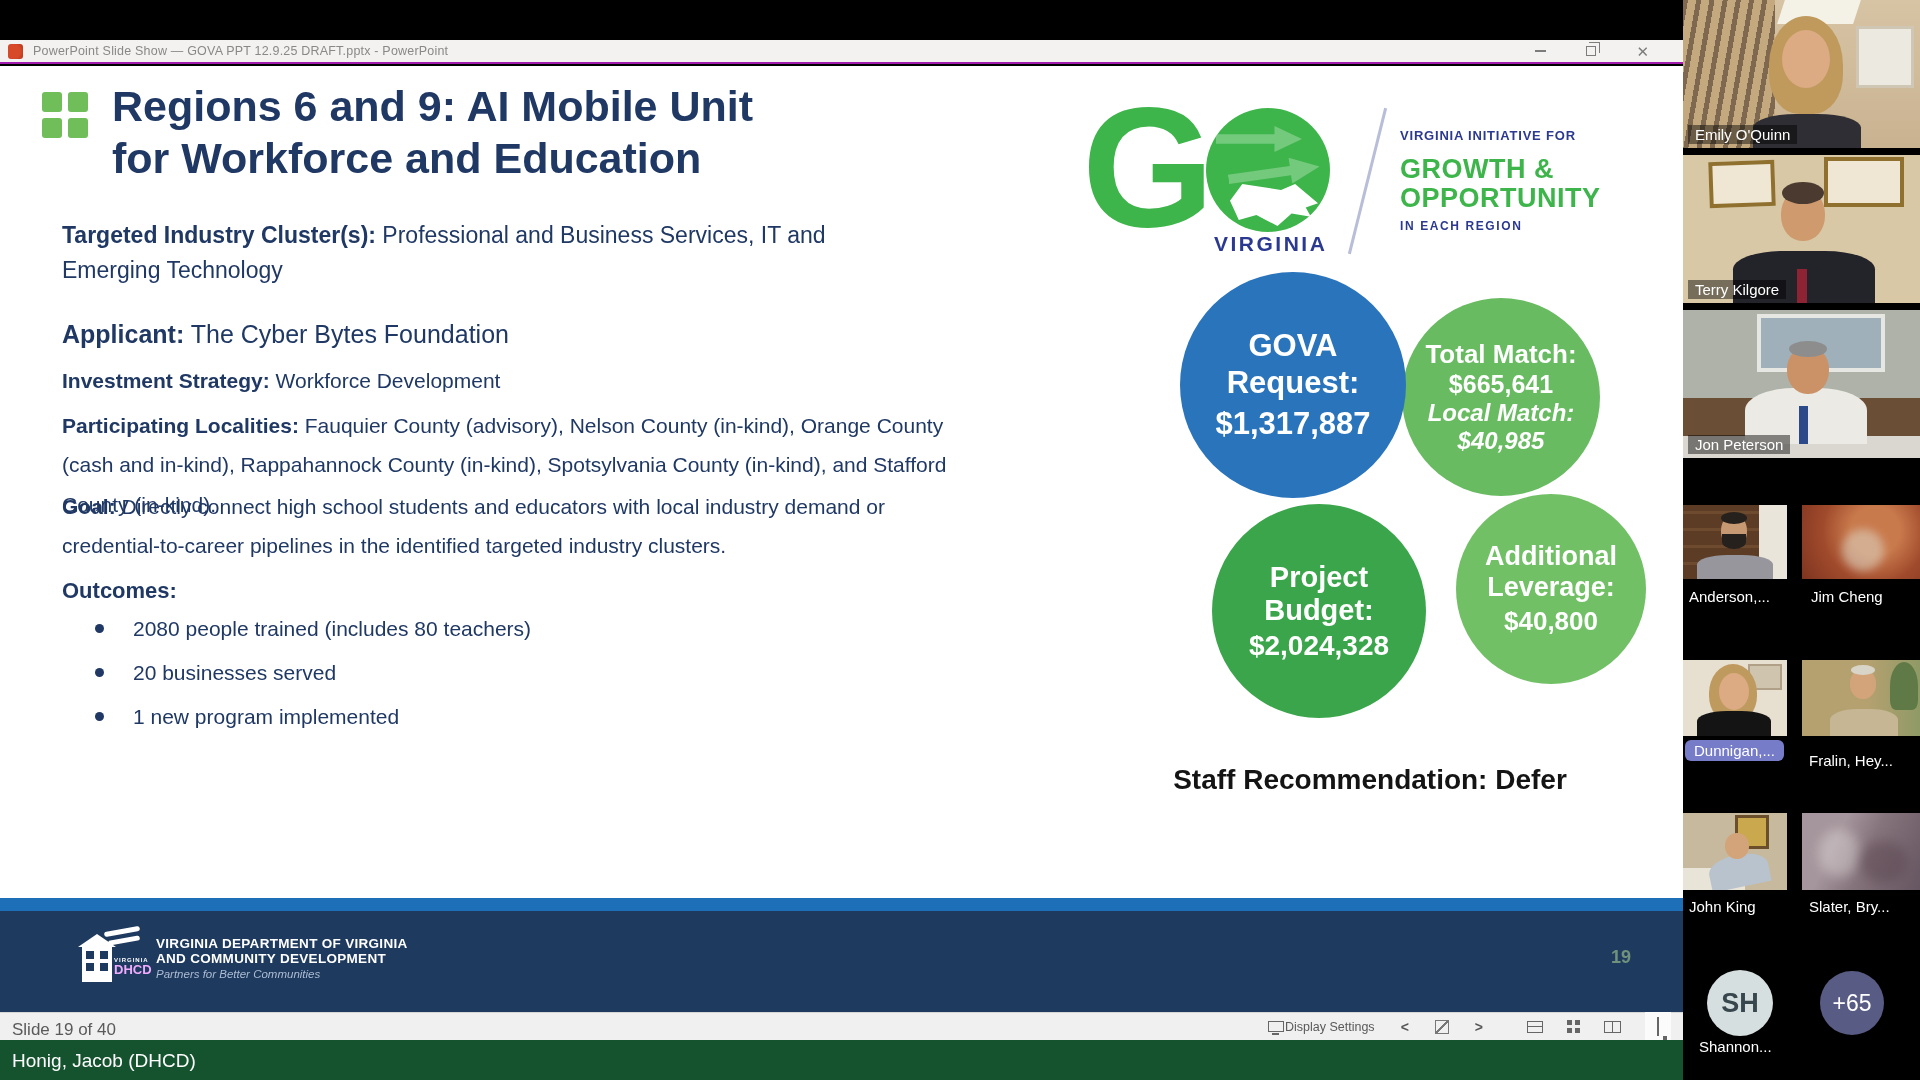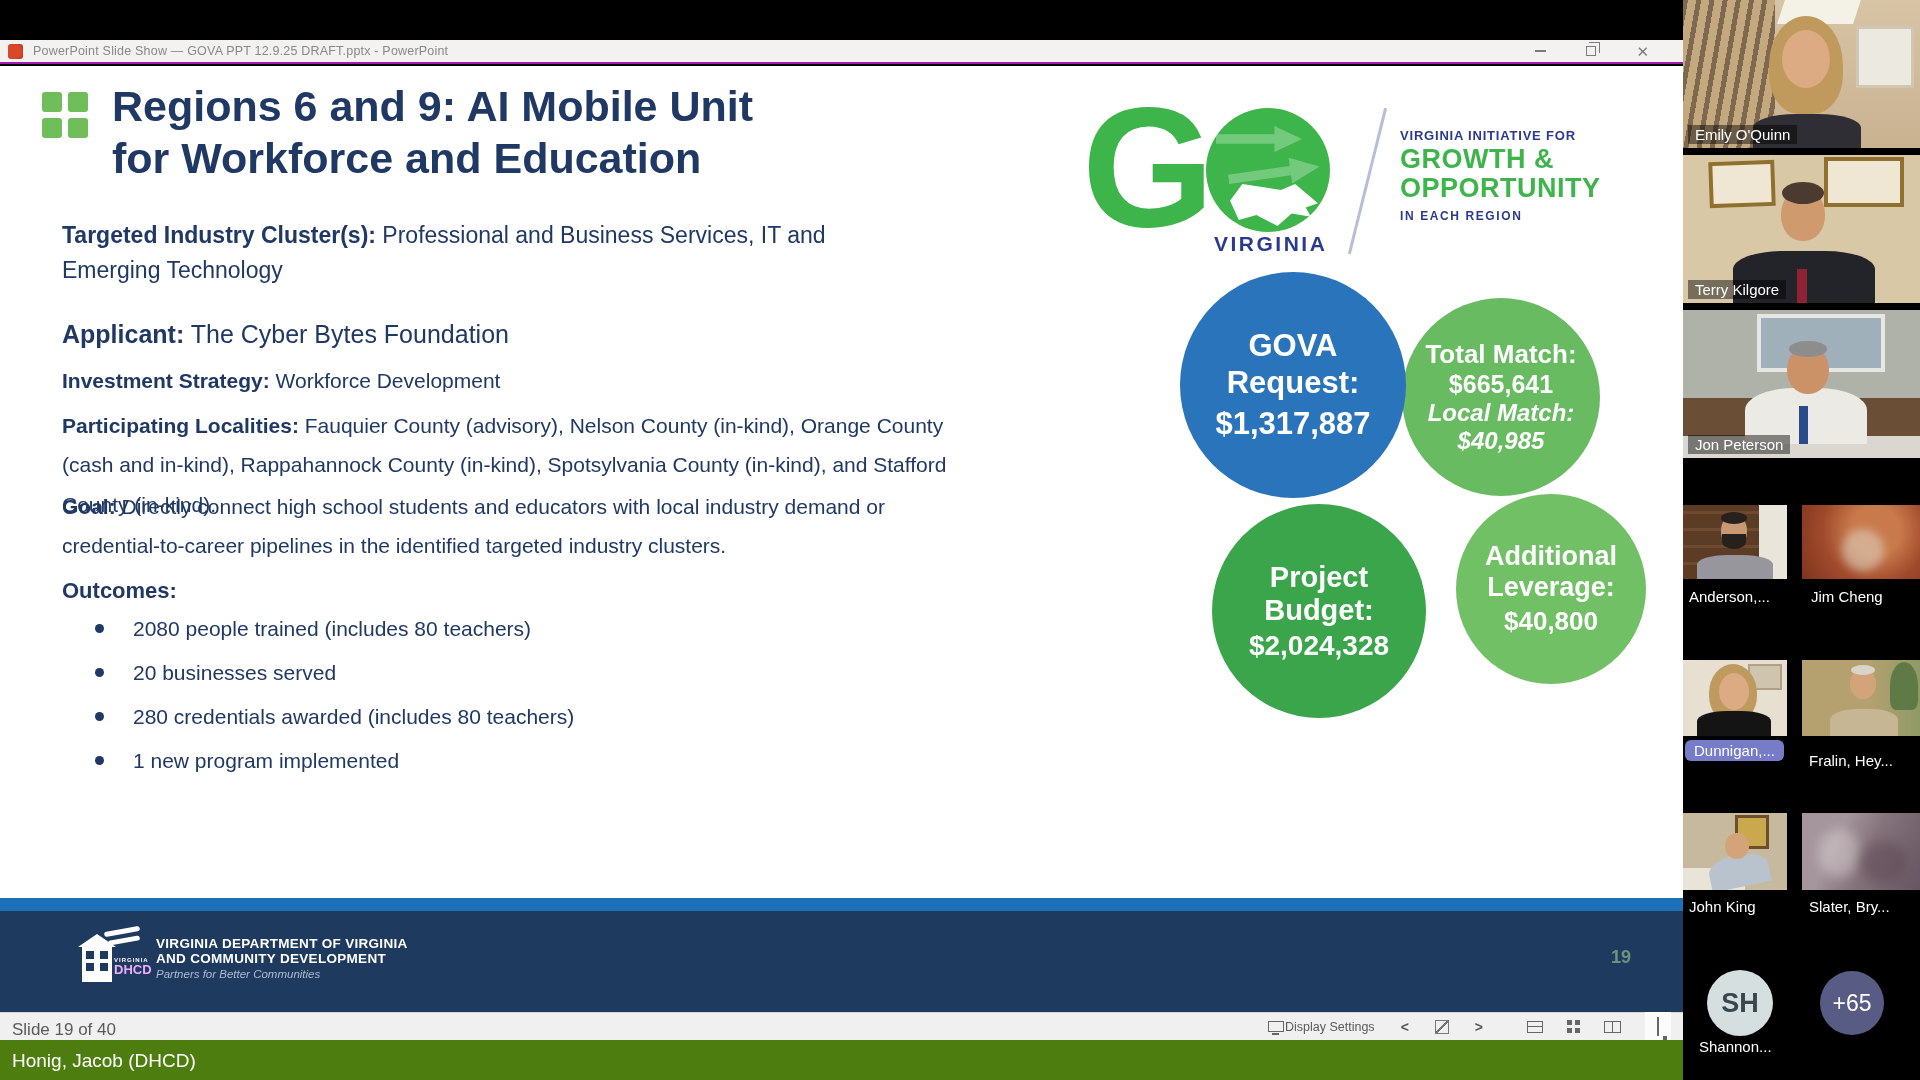"GROWTH &" .gr2 { margin-top: 2px -> 12px }
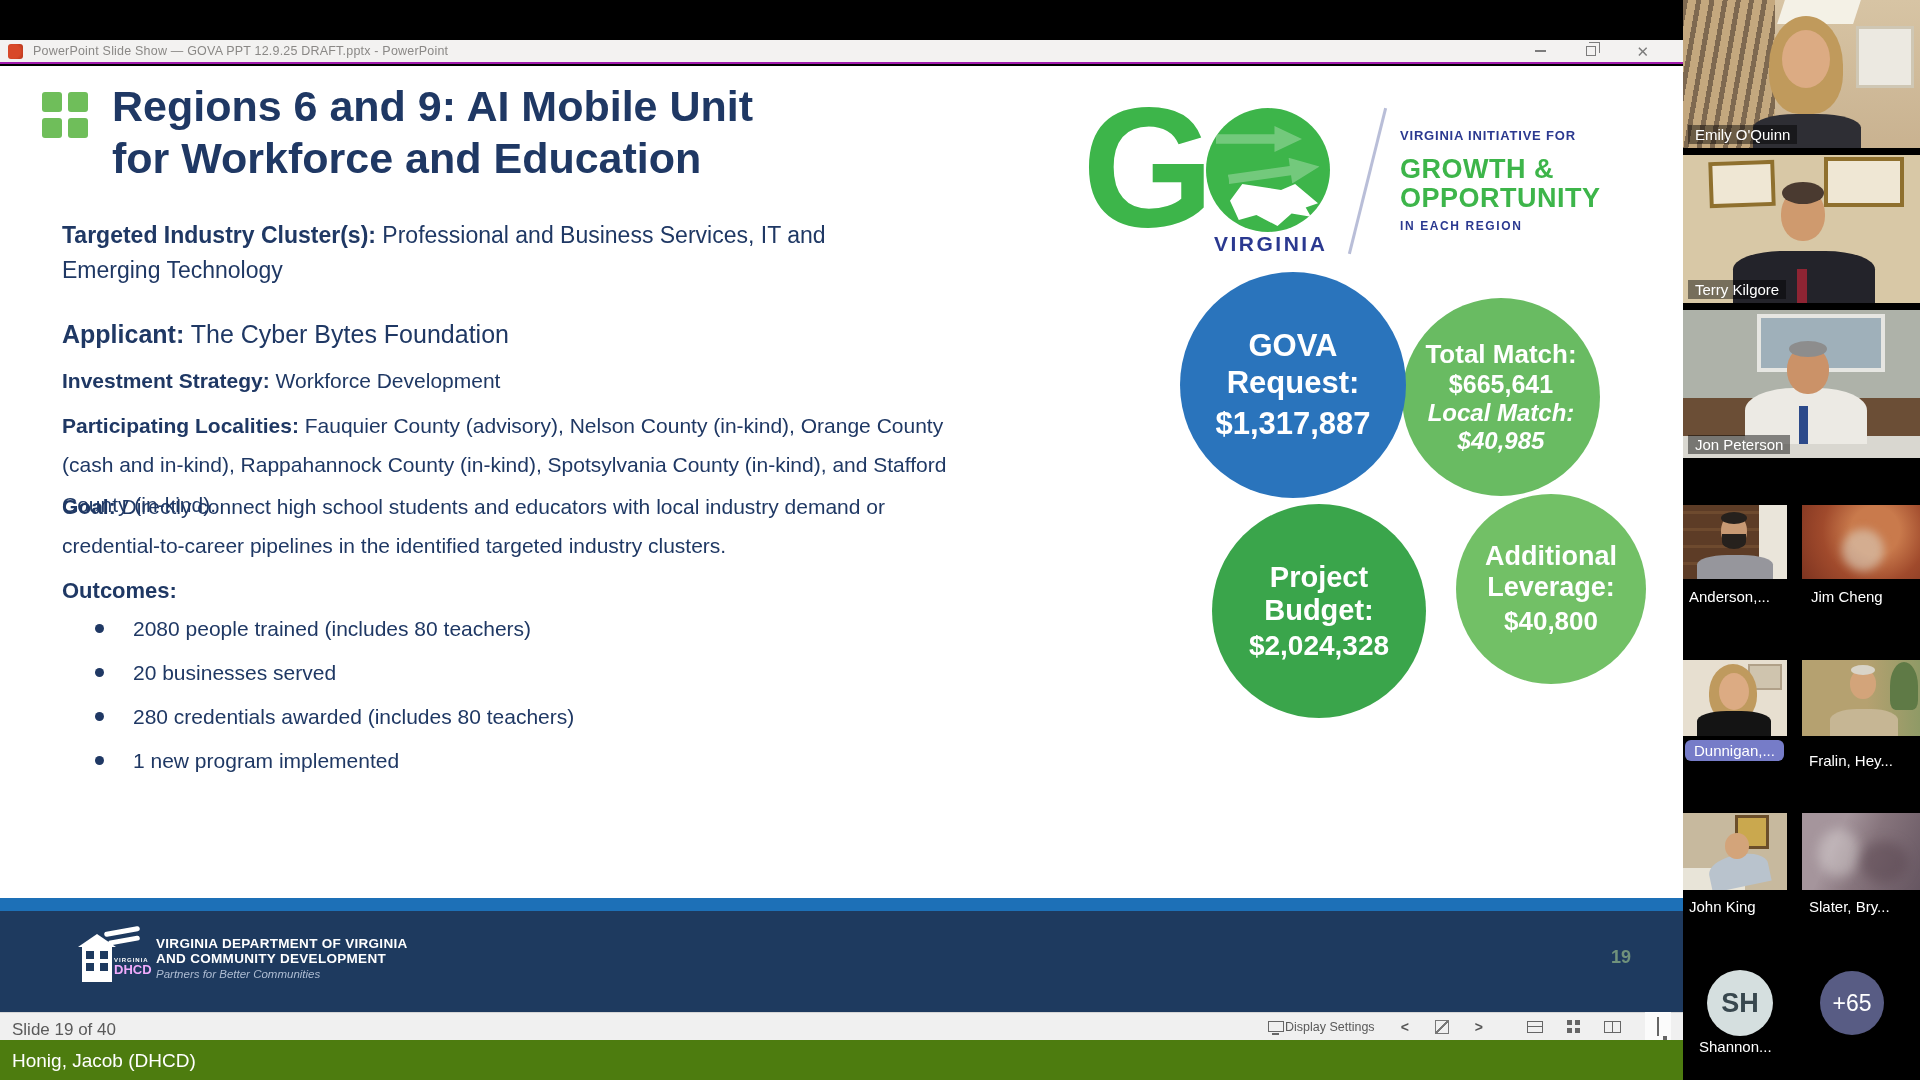"280 credentials awarded (includes 80" div.outcome { html: <div>280 credentials awarded (includes 80 teachers)</div> -> none }
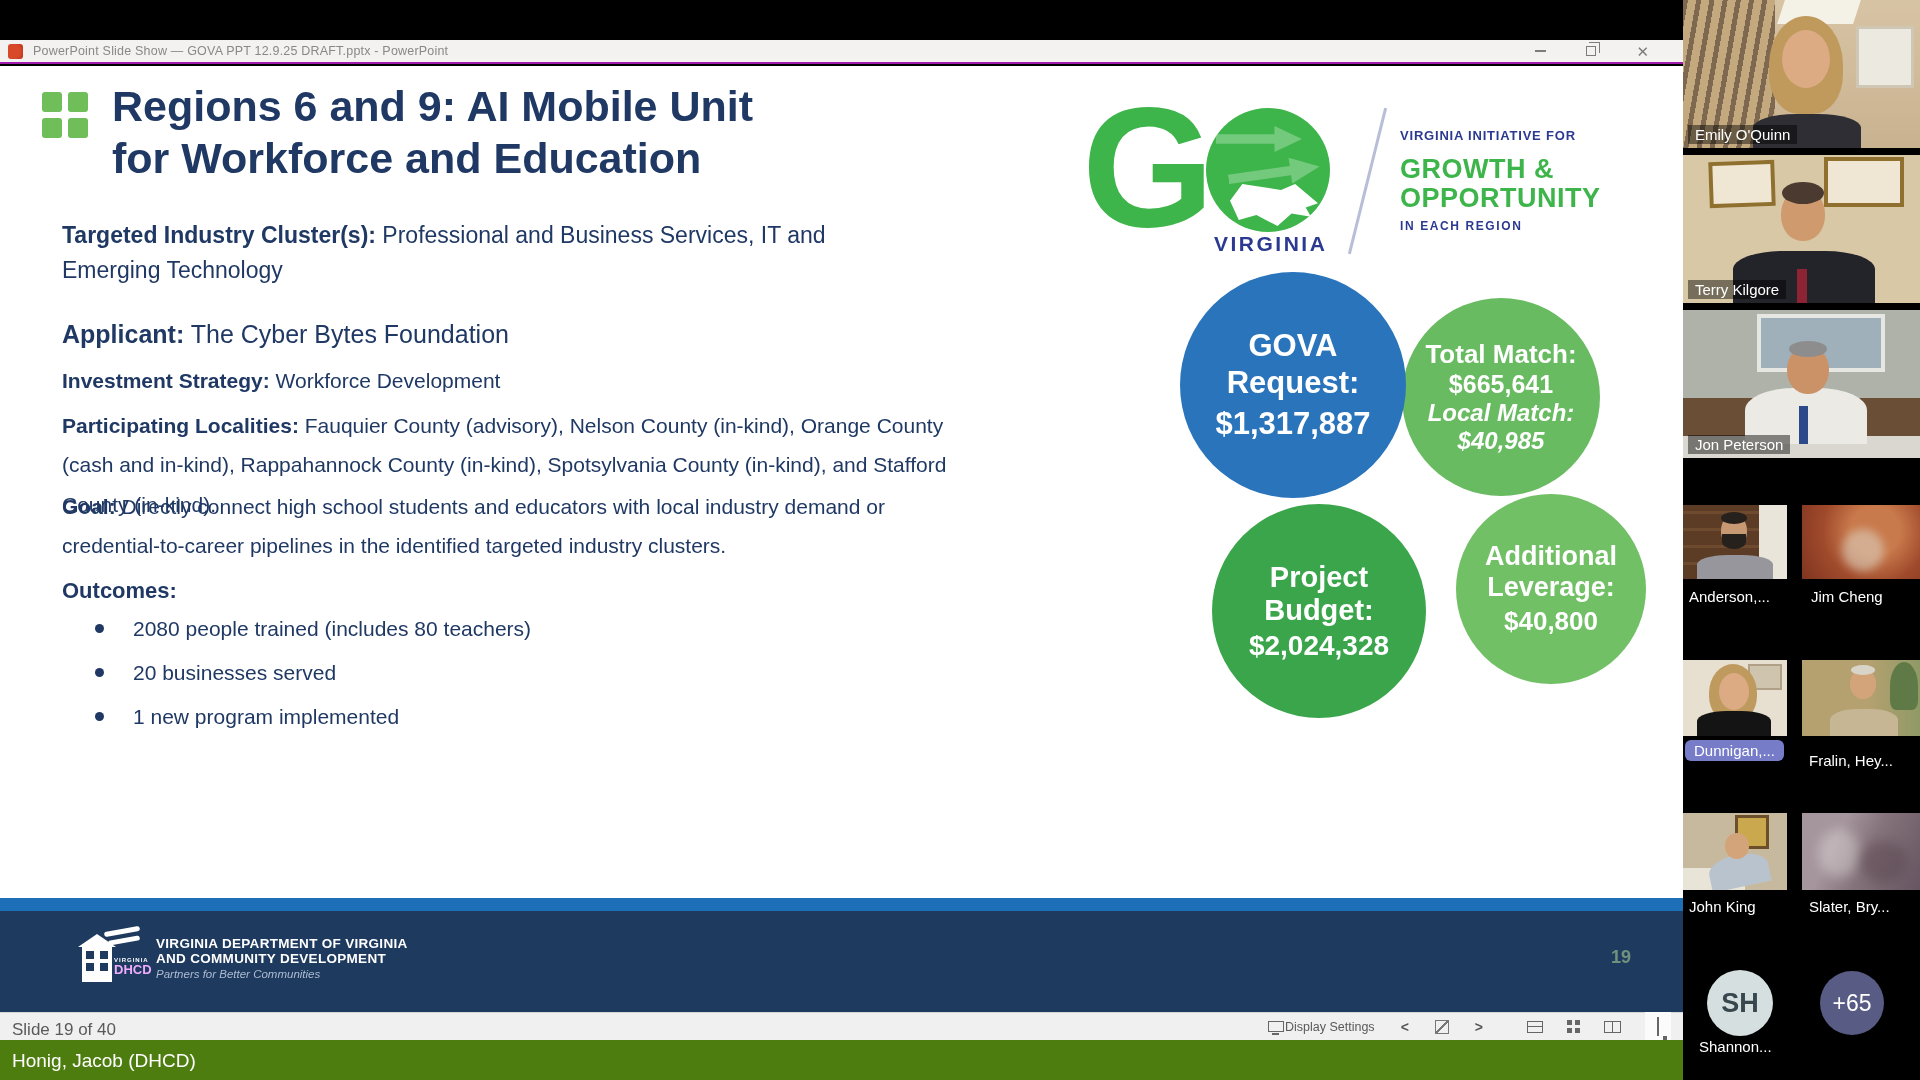"Staff Recommendation: Defer" div.staff-rec { html: none -> <div>Staff Recommendation: Defer</div> }
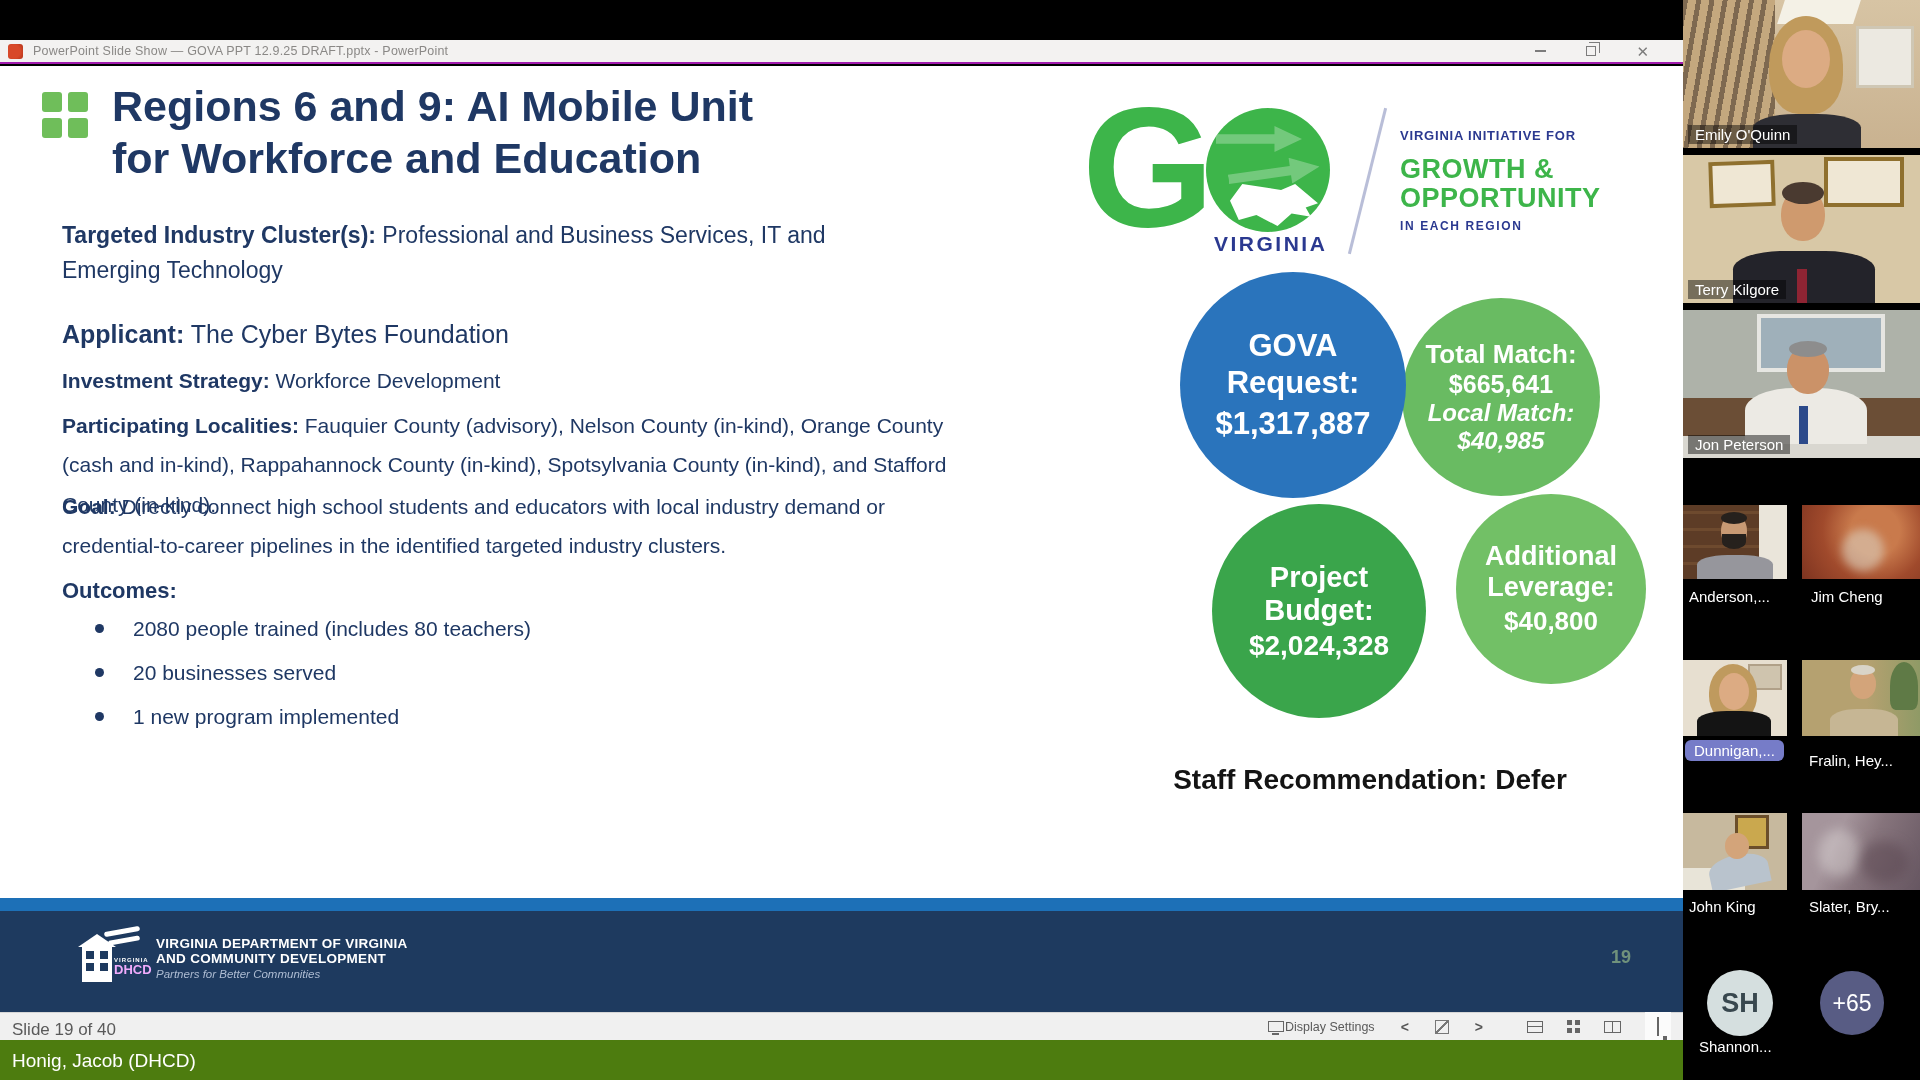"Honig, Jacob (DHCD)" .bottom-bar { background: #4d7c0f -> #14532d }
